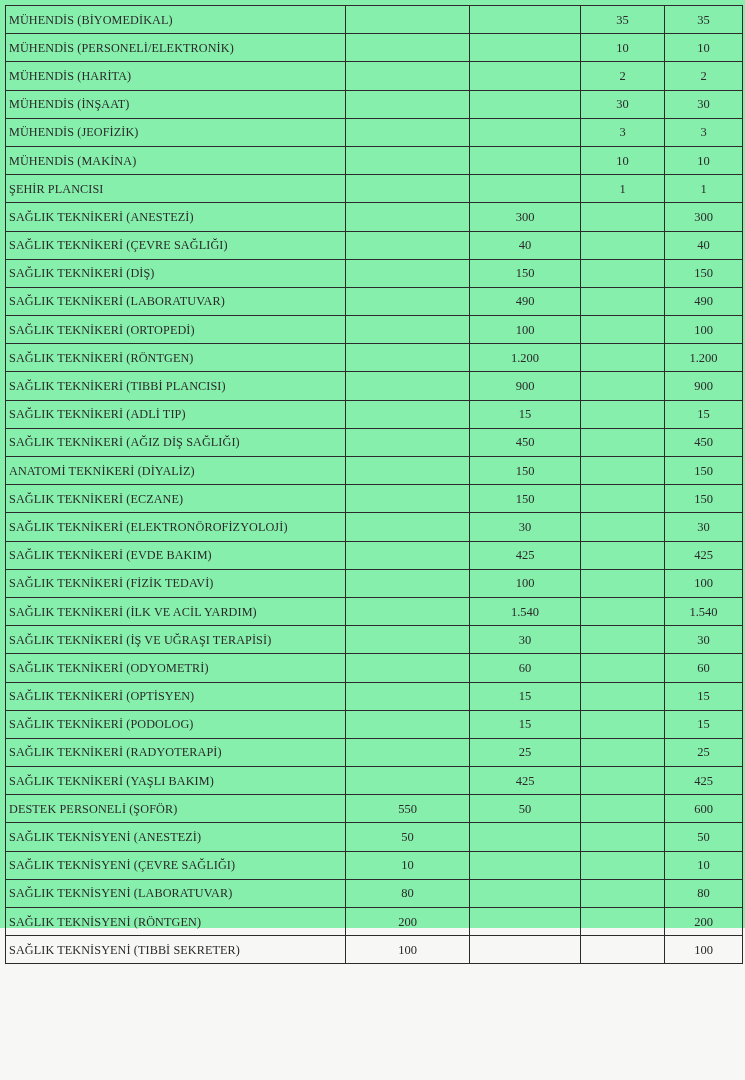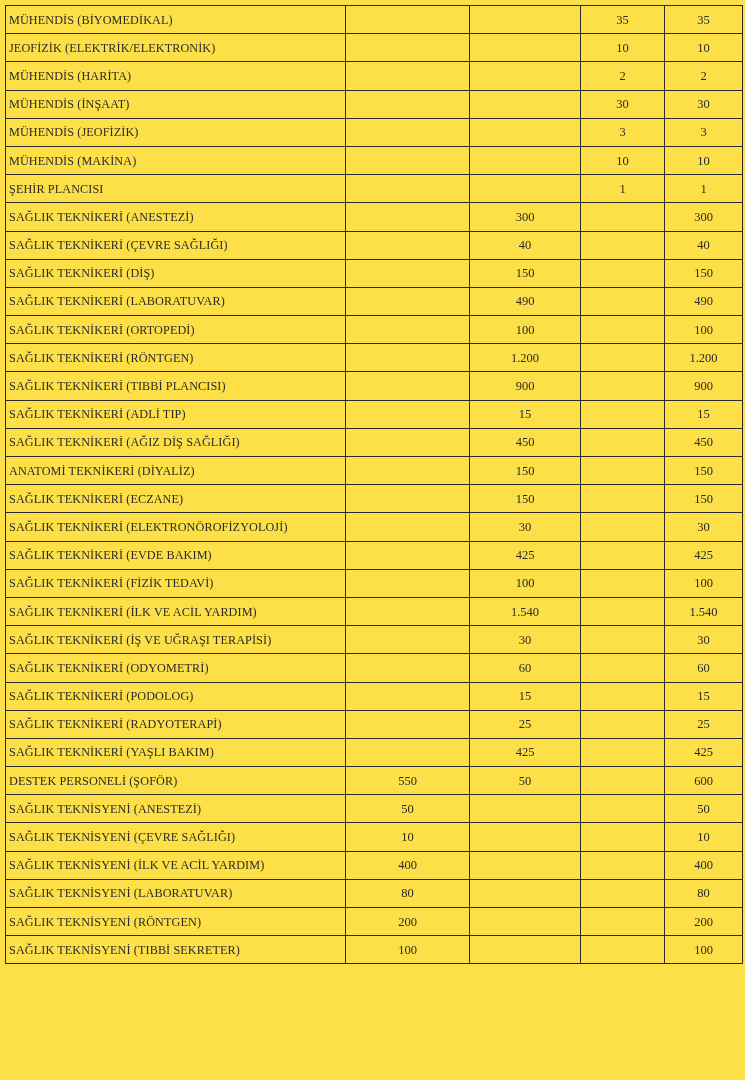"MÜHENDİS (BİYOMEDİKAL)" .sheet { background: #fde047 -> #86efac; height: 1080px -> 928px }
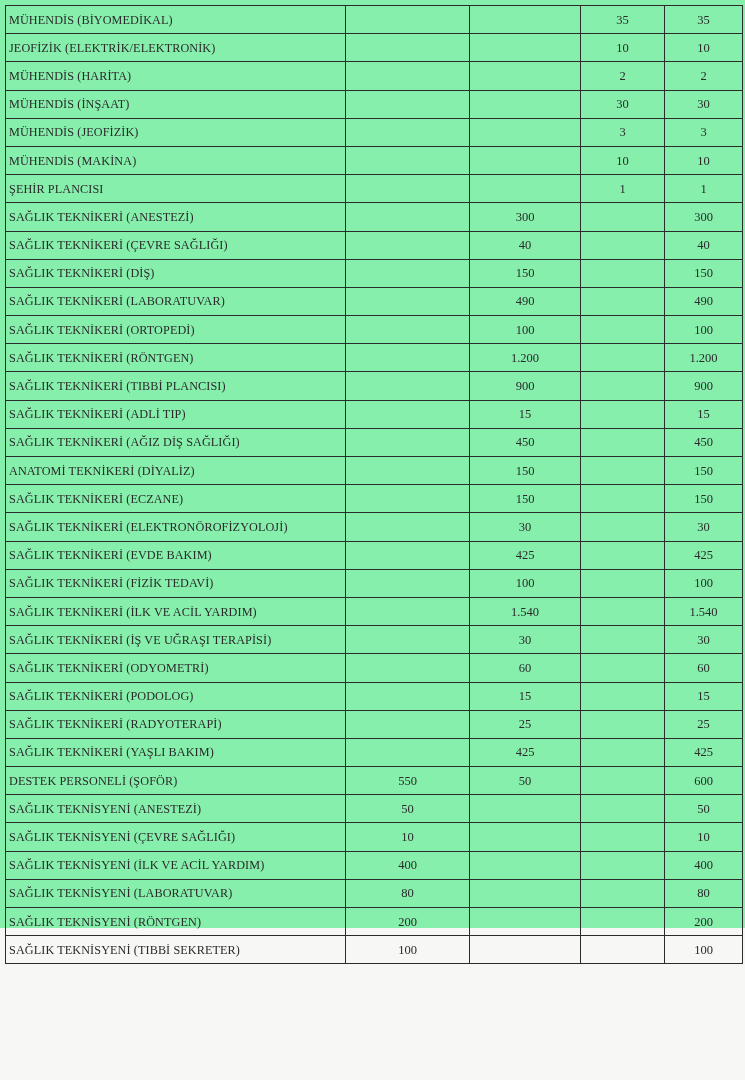"JEOFİZİK (ELEKTRİK/ELEKTRONİK)" td.title { text: JEOFİZİK (ELEKTRİK/ELEKTRONİK -> MÜHENDİS (PERSONELİ/ELEKTRONİK }
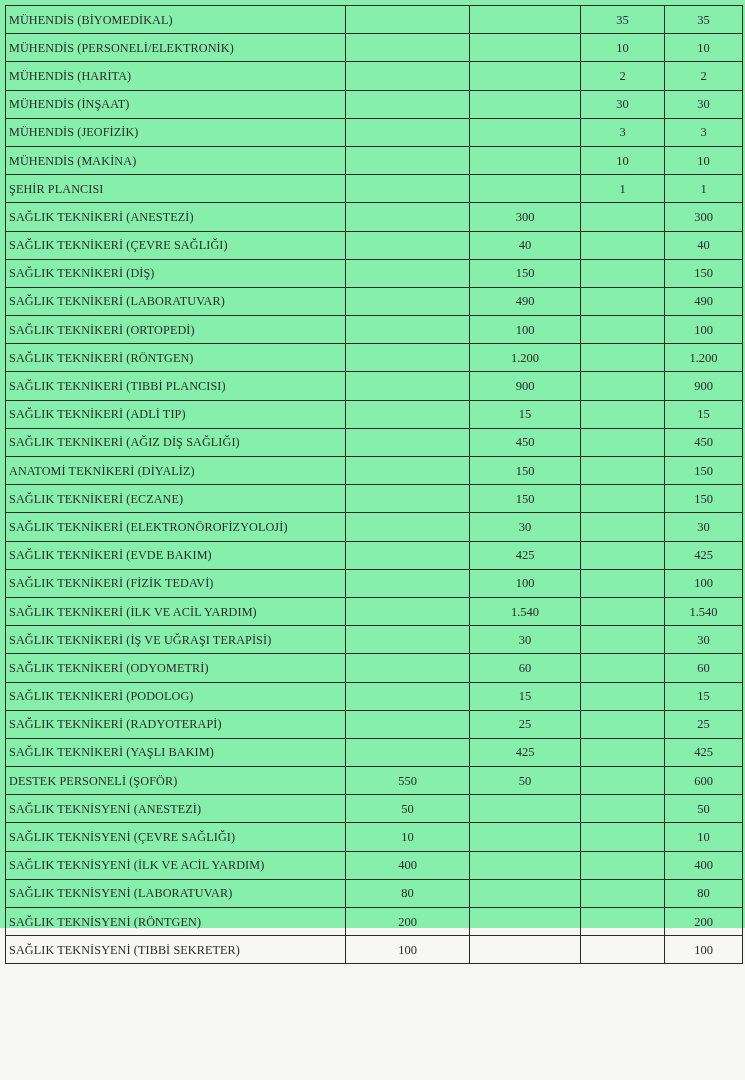"SAĞLIK TEKNİKERİ (OPTİSYEN)" tr { html: none -> <tr> <td>SAĞLIK TEKNİKERİ (OPTİSYEN)</td> <td></td> <td>15</td> <td></td> <td>15</td> </tr> }
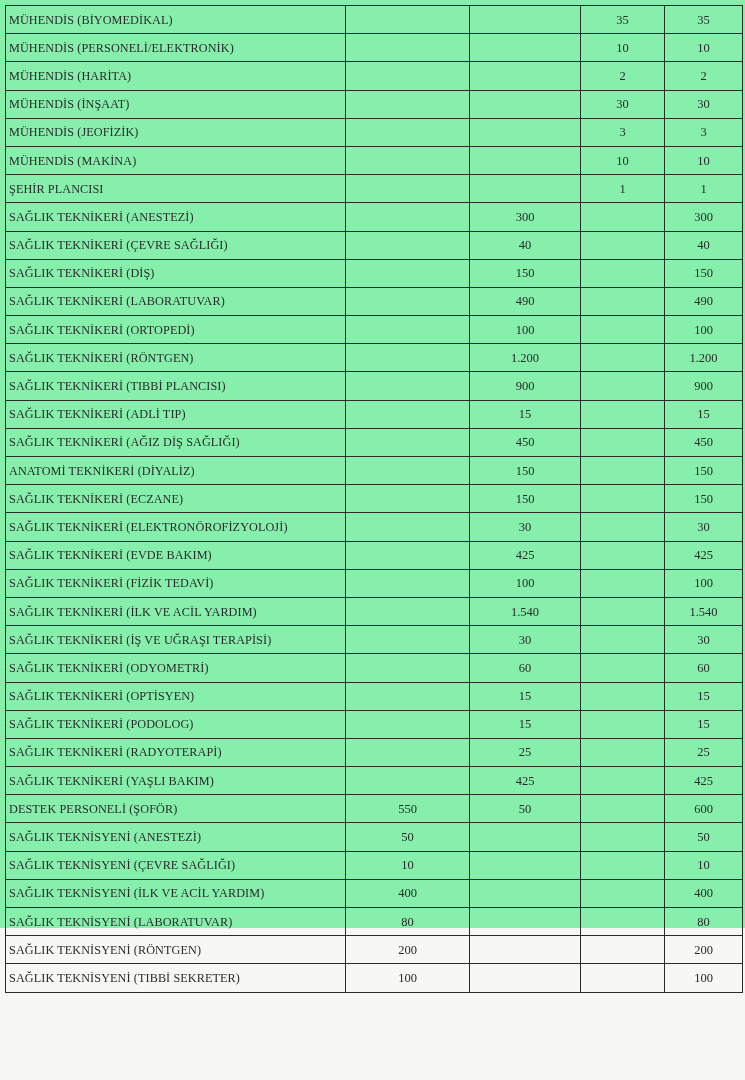"SAĞLIK TEKNİSYENİ (İLK VE ACİL" tr { html: <tr> <td>SAĞLIK TEKNİSYENİ (İLK VE ACİL YARDIM)</td> <td>400</td> <td></td> <td></td> <td>400</td> </tr> -> none }
